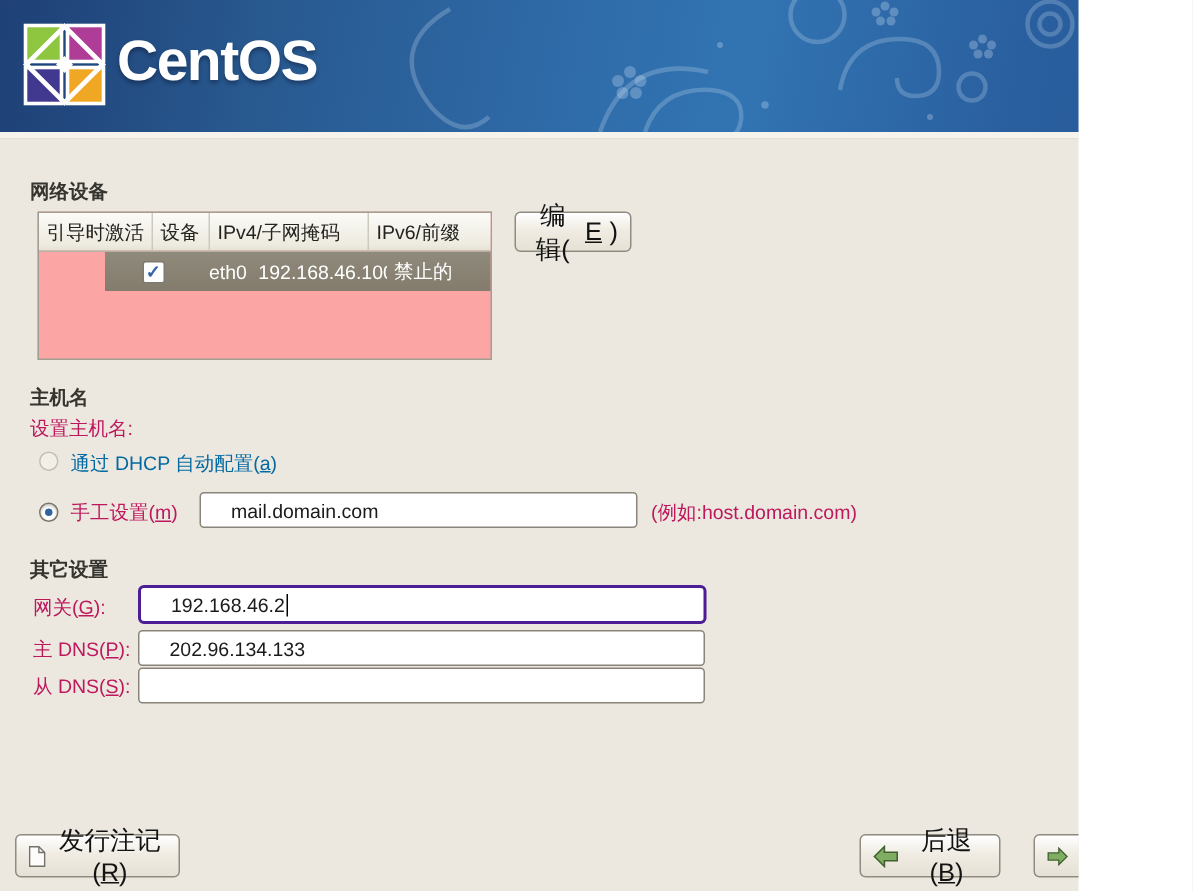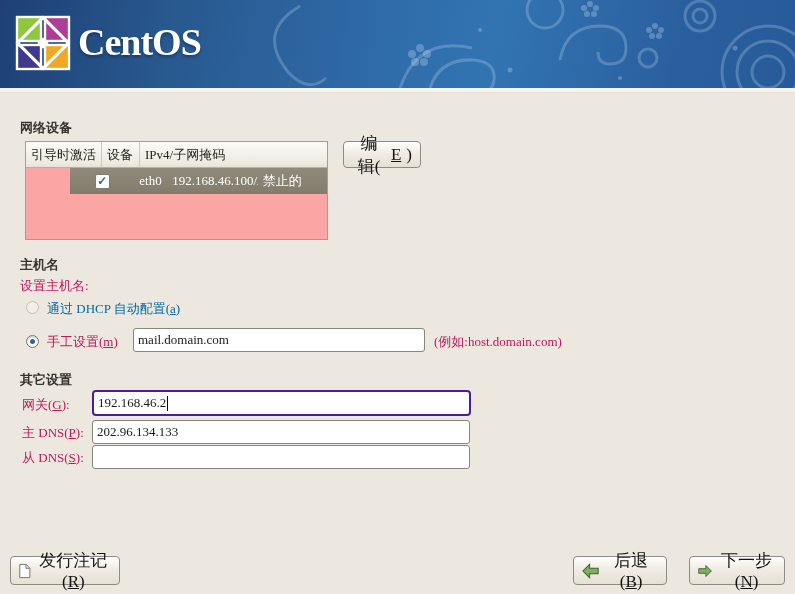"CentOS" .screen { font-family: Liberation Serif, serif -> Liberation Sans, sans-serif; width: 795px -> 719px }
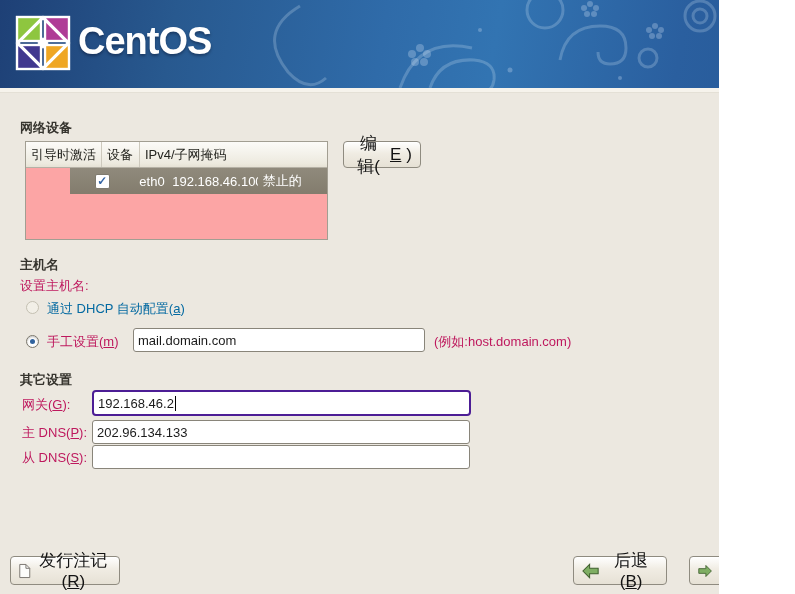"IPv6/前缀" div.th { html: none -> <div>IPv6/前缀</div> }
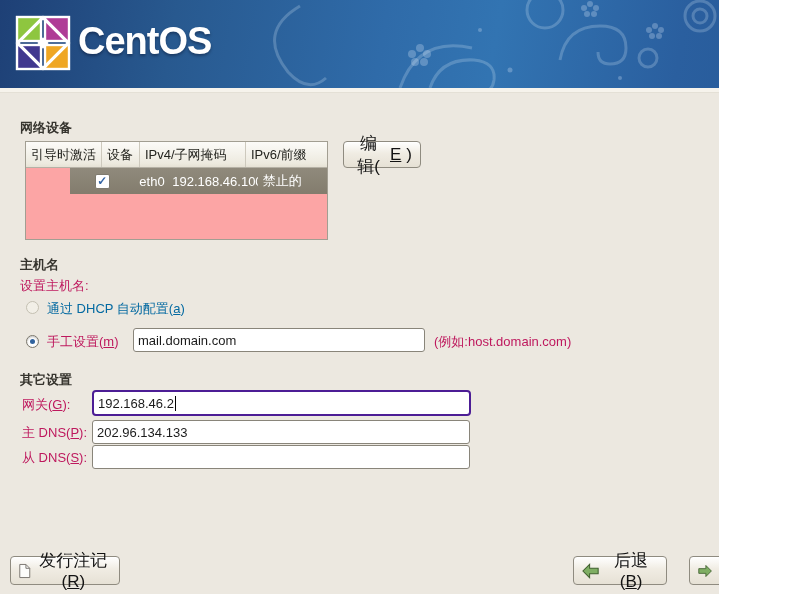"mail.domain.com" .textbox { padding: 0 4px -> 0 20px }
